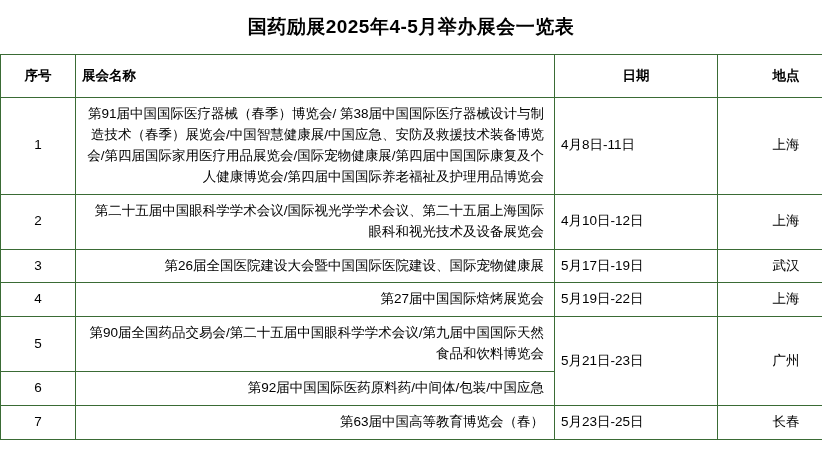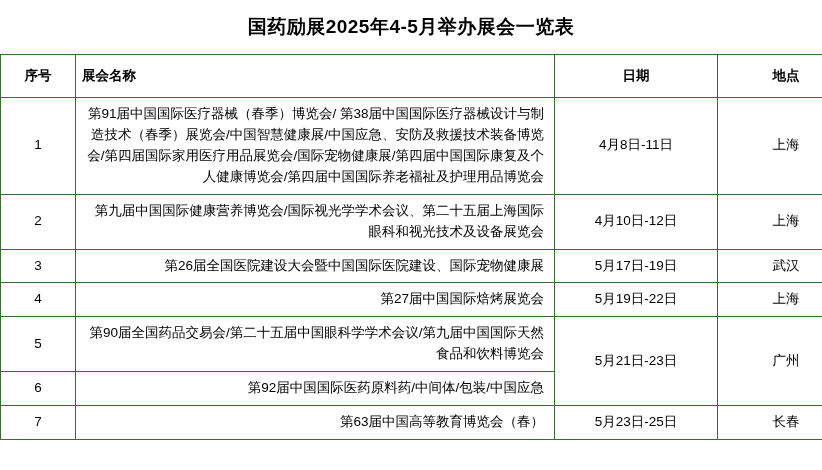"4月8日-11日" td.date { text-align: center -> none }
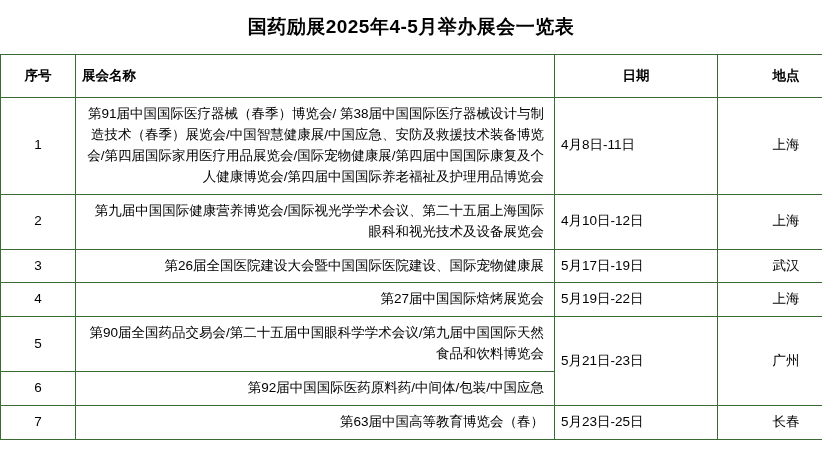"第九届中国国际健康营养博览会/国际视光学学术会议、第二十五届上海国际眼科和视光技" span.name-block { text: 九届中国国际健康营养博览会/ -> 二十五届中国眼科学学术会议/ }
